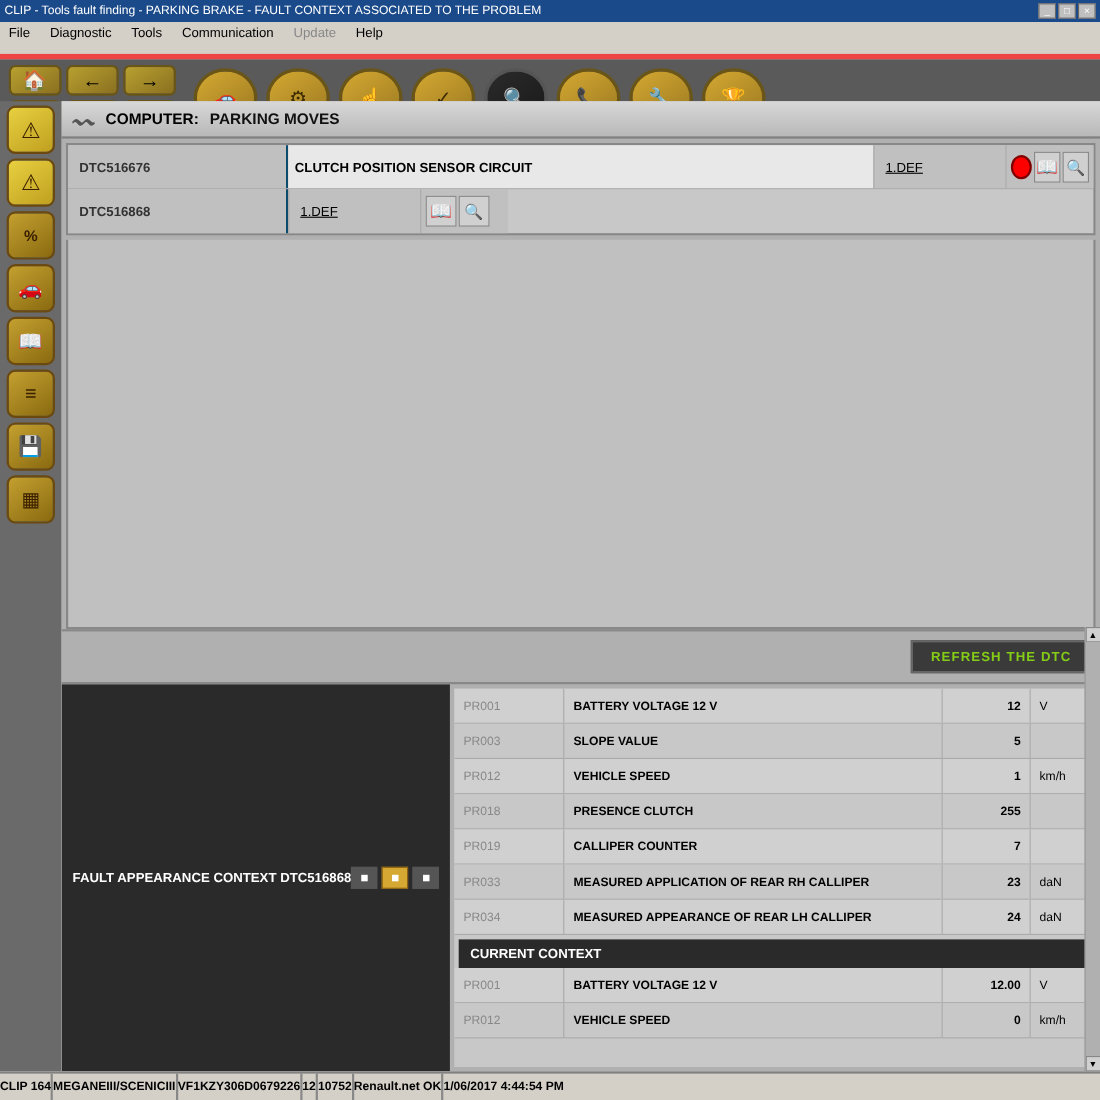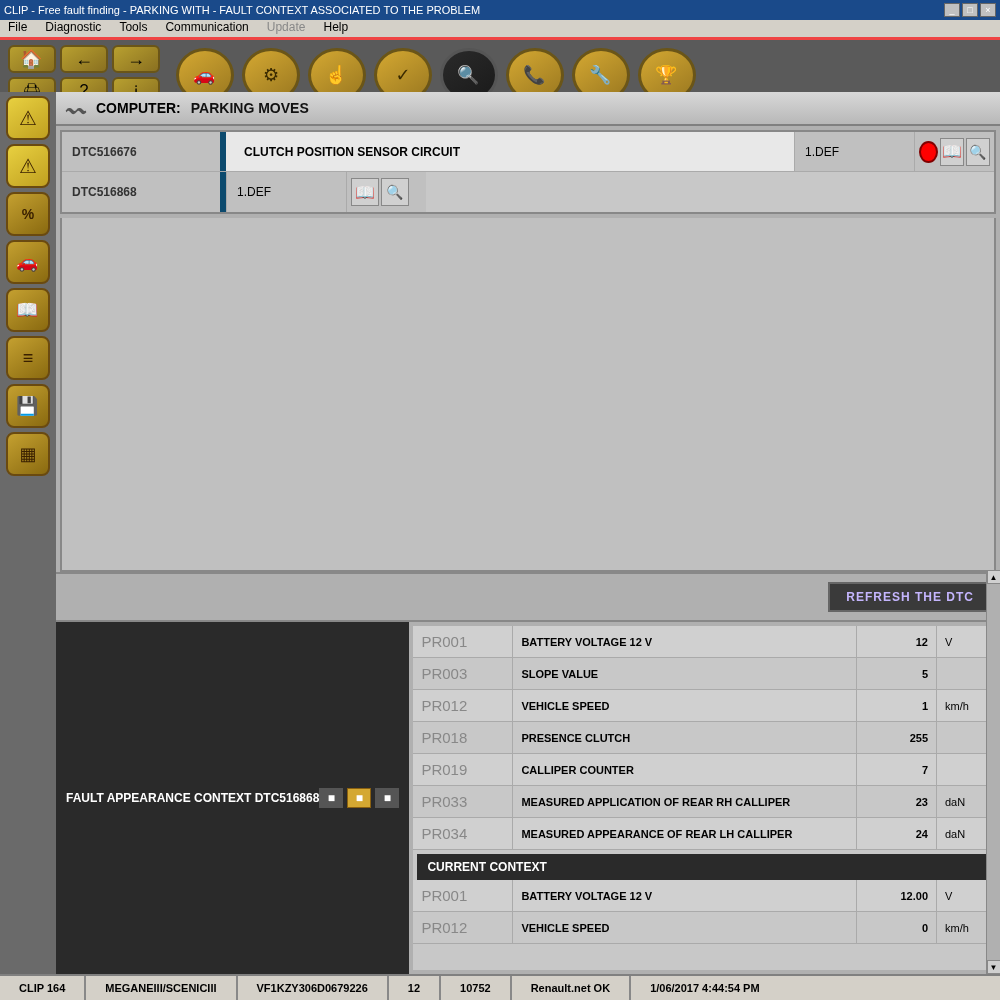"CLIP - Free fault finding" span { text: Free fault finding - PARKING WITH -> Tools fault finding - PARKING BRAKE }
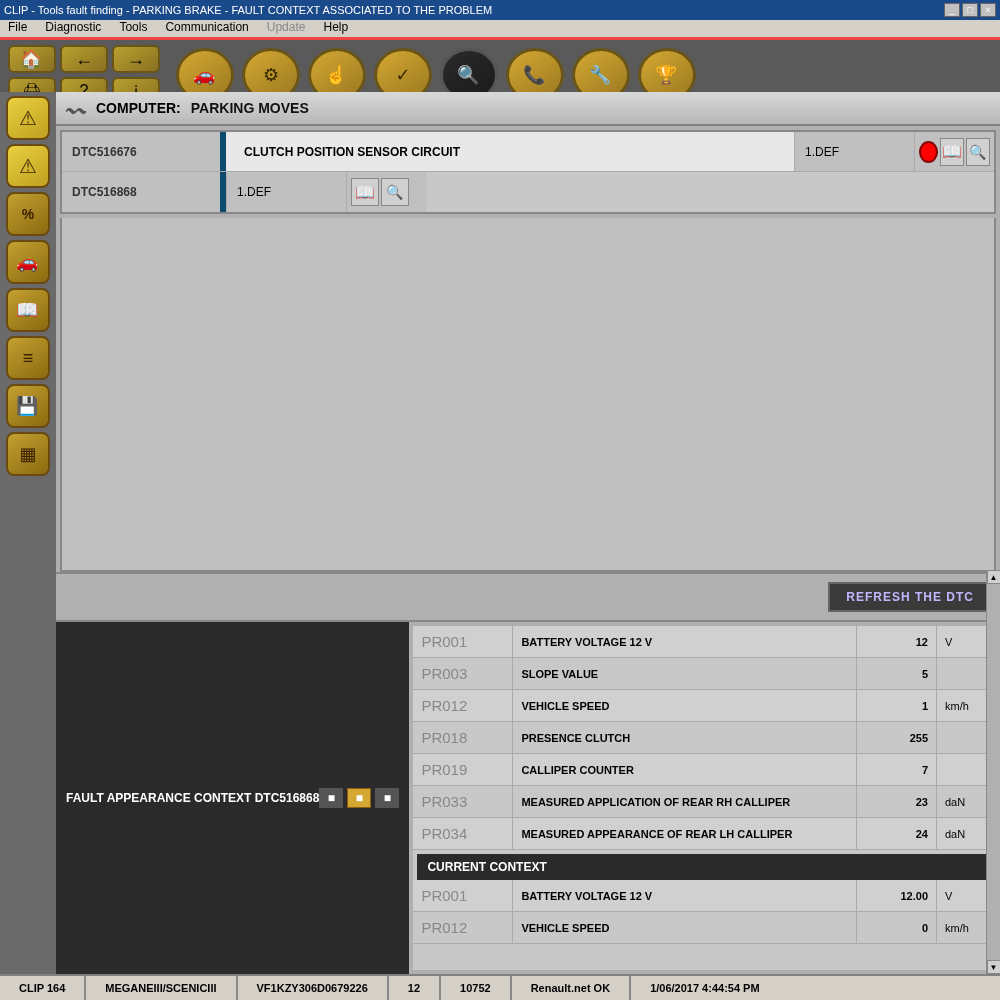"File" #menu-bar { align-items: flex-end -> flex-start; border-bottom: 3px solid #ef4444 -> 5px solid #ef4444; height: 20px -> 34px }
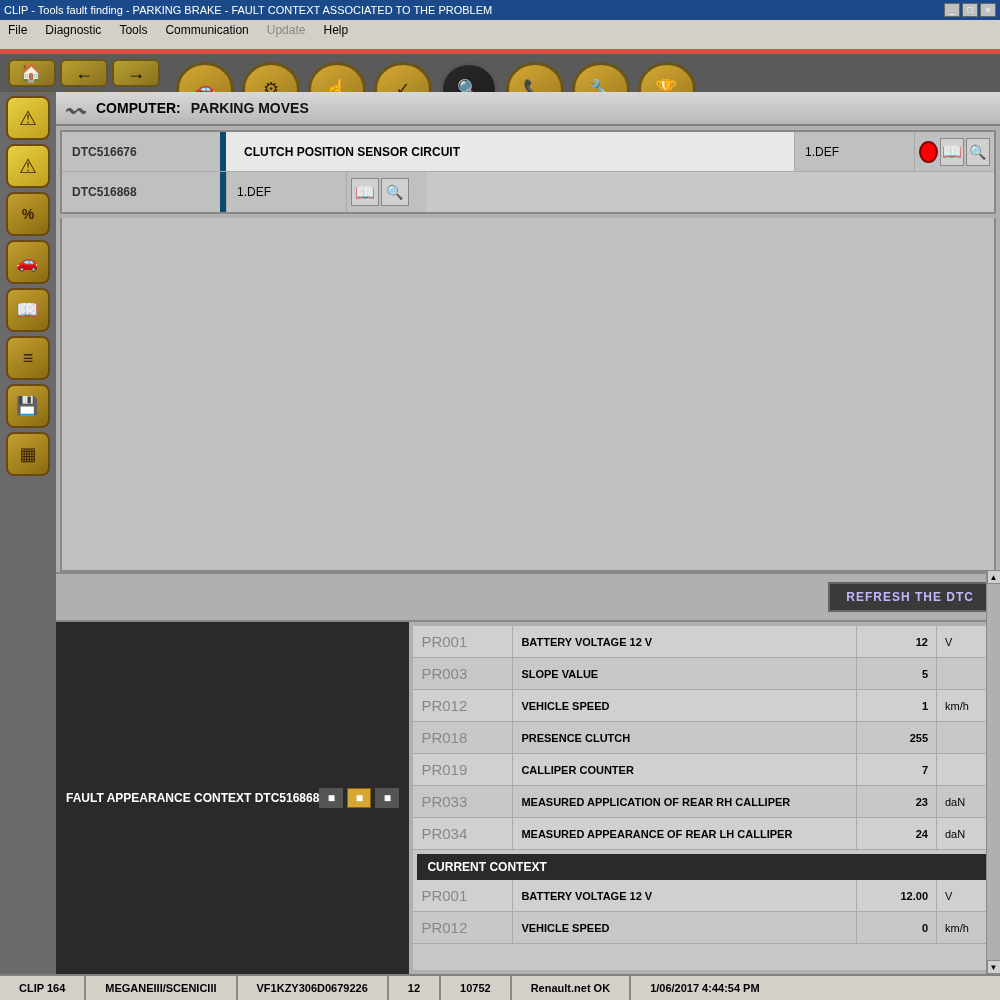"DTC516676" .dtc-code { border-right: 6px solid #0c4a6e -> 2px solid #0c4a6e; width: 164px -> 200px }
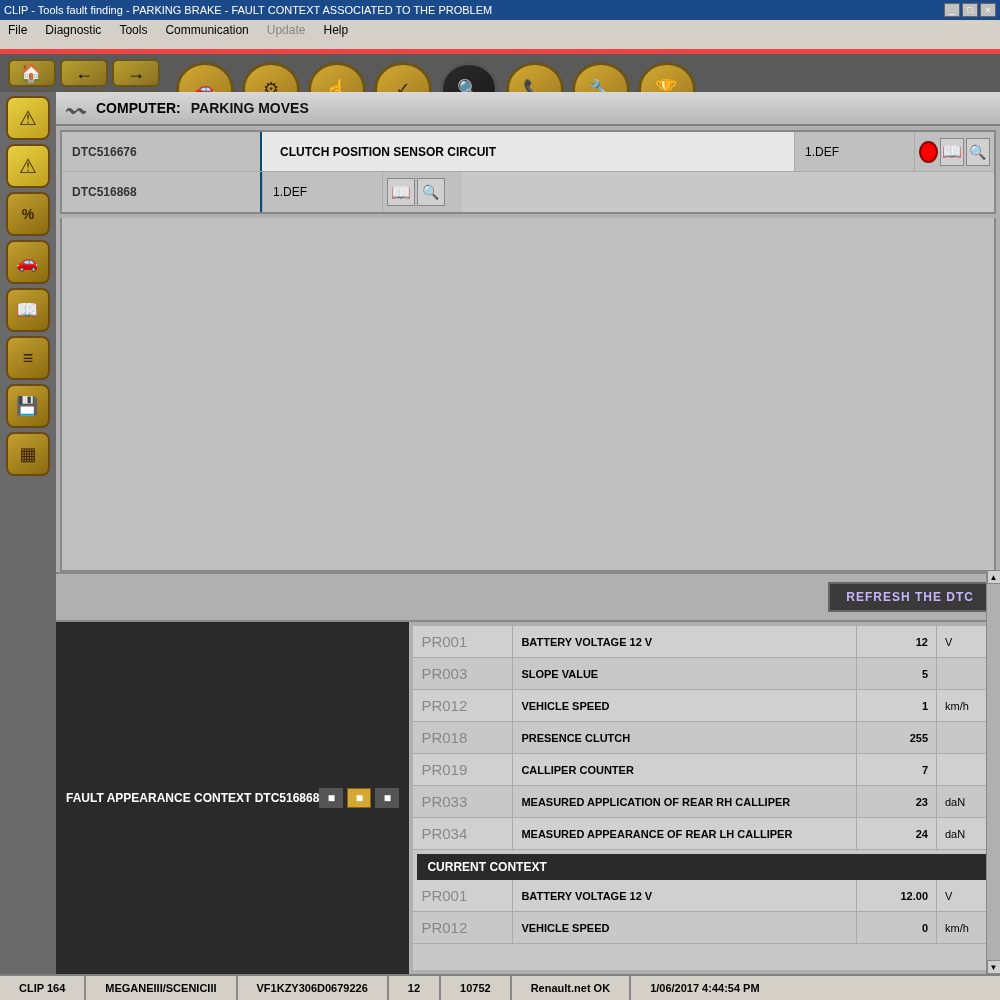"CLUTCH POSITION SENSOR CIRCUIT" .dtc-desc { padding: 0 18px -> 0 6px }
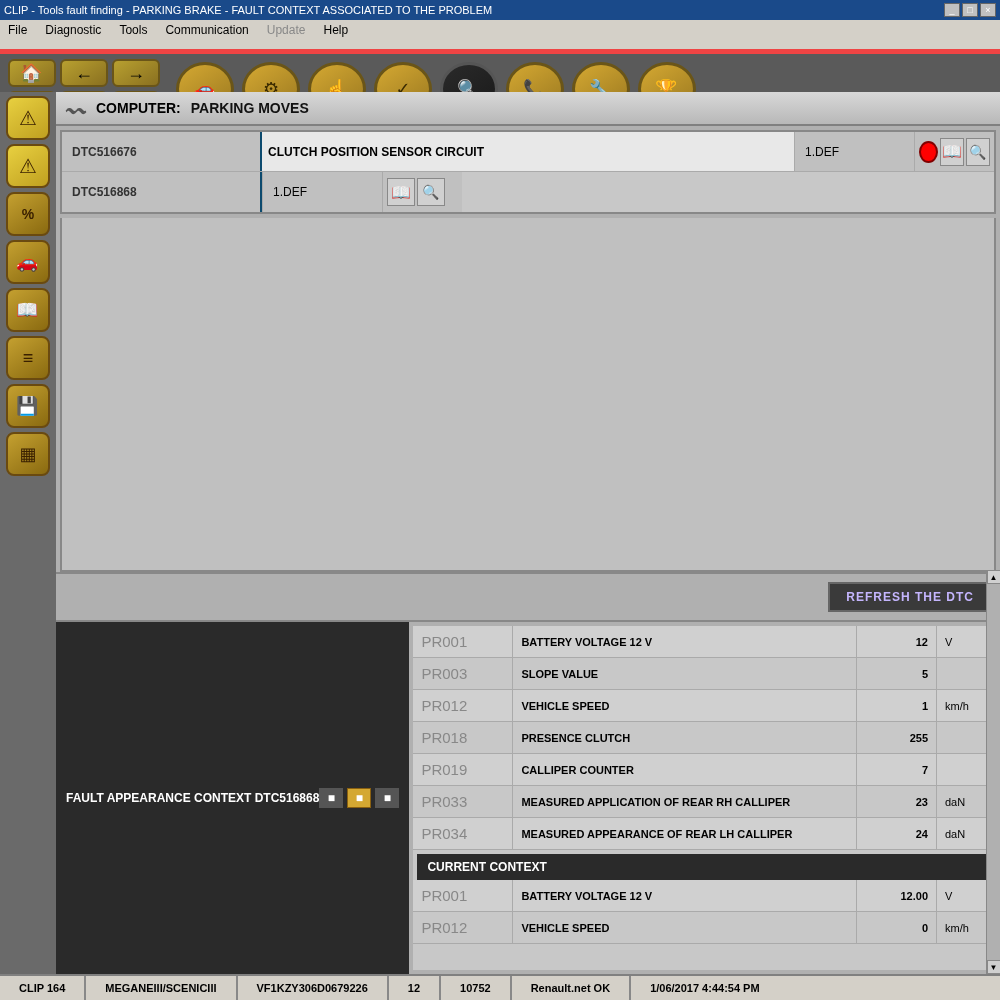"1.DEF" .dtc-status { text-decoration: none -> underline }
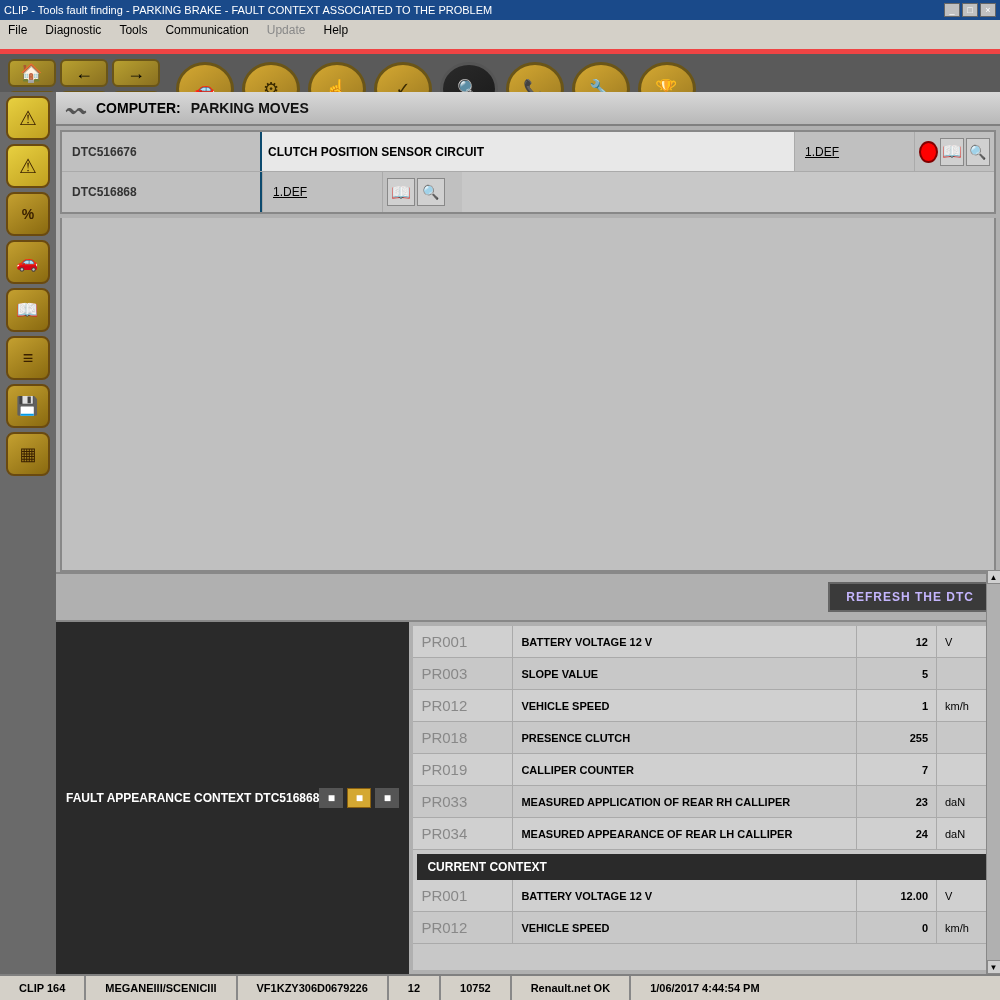"REFRESH THE DTC" .refresh-btn { color: #c4b5fd -> #84cc16 }
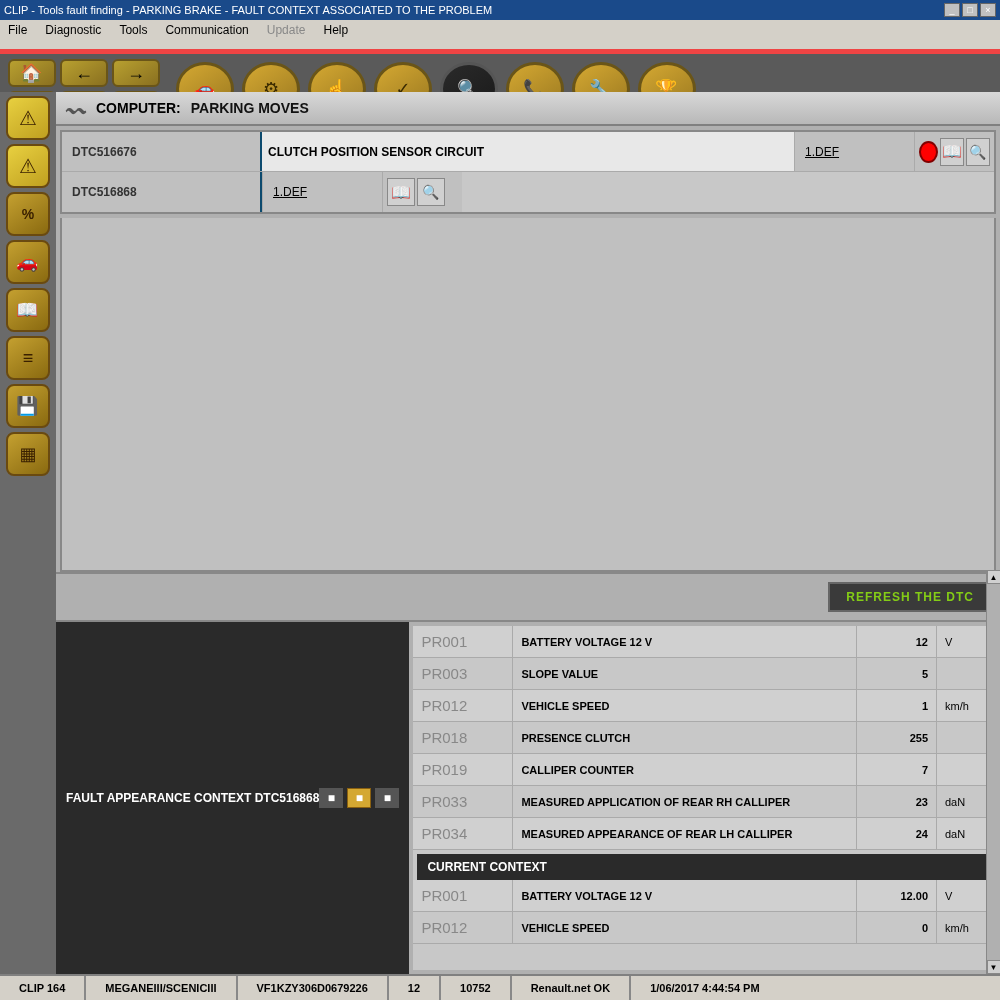"PR001" .ctx-code { font-size: 15px -> 11px }
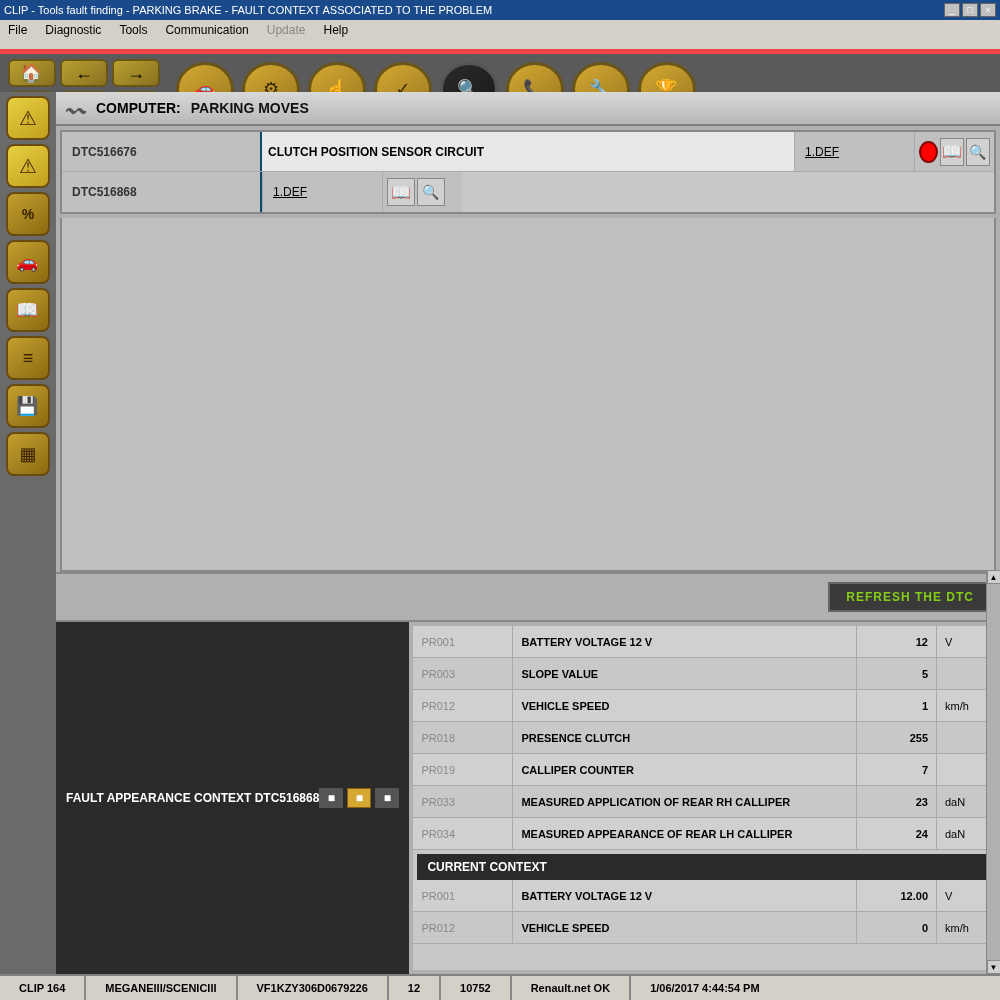"CLIP 164" .status-cell { padding: 0 19px -> 0 0 }
